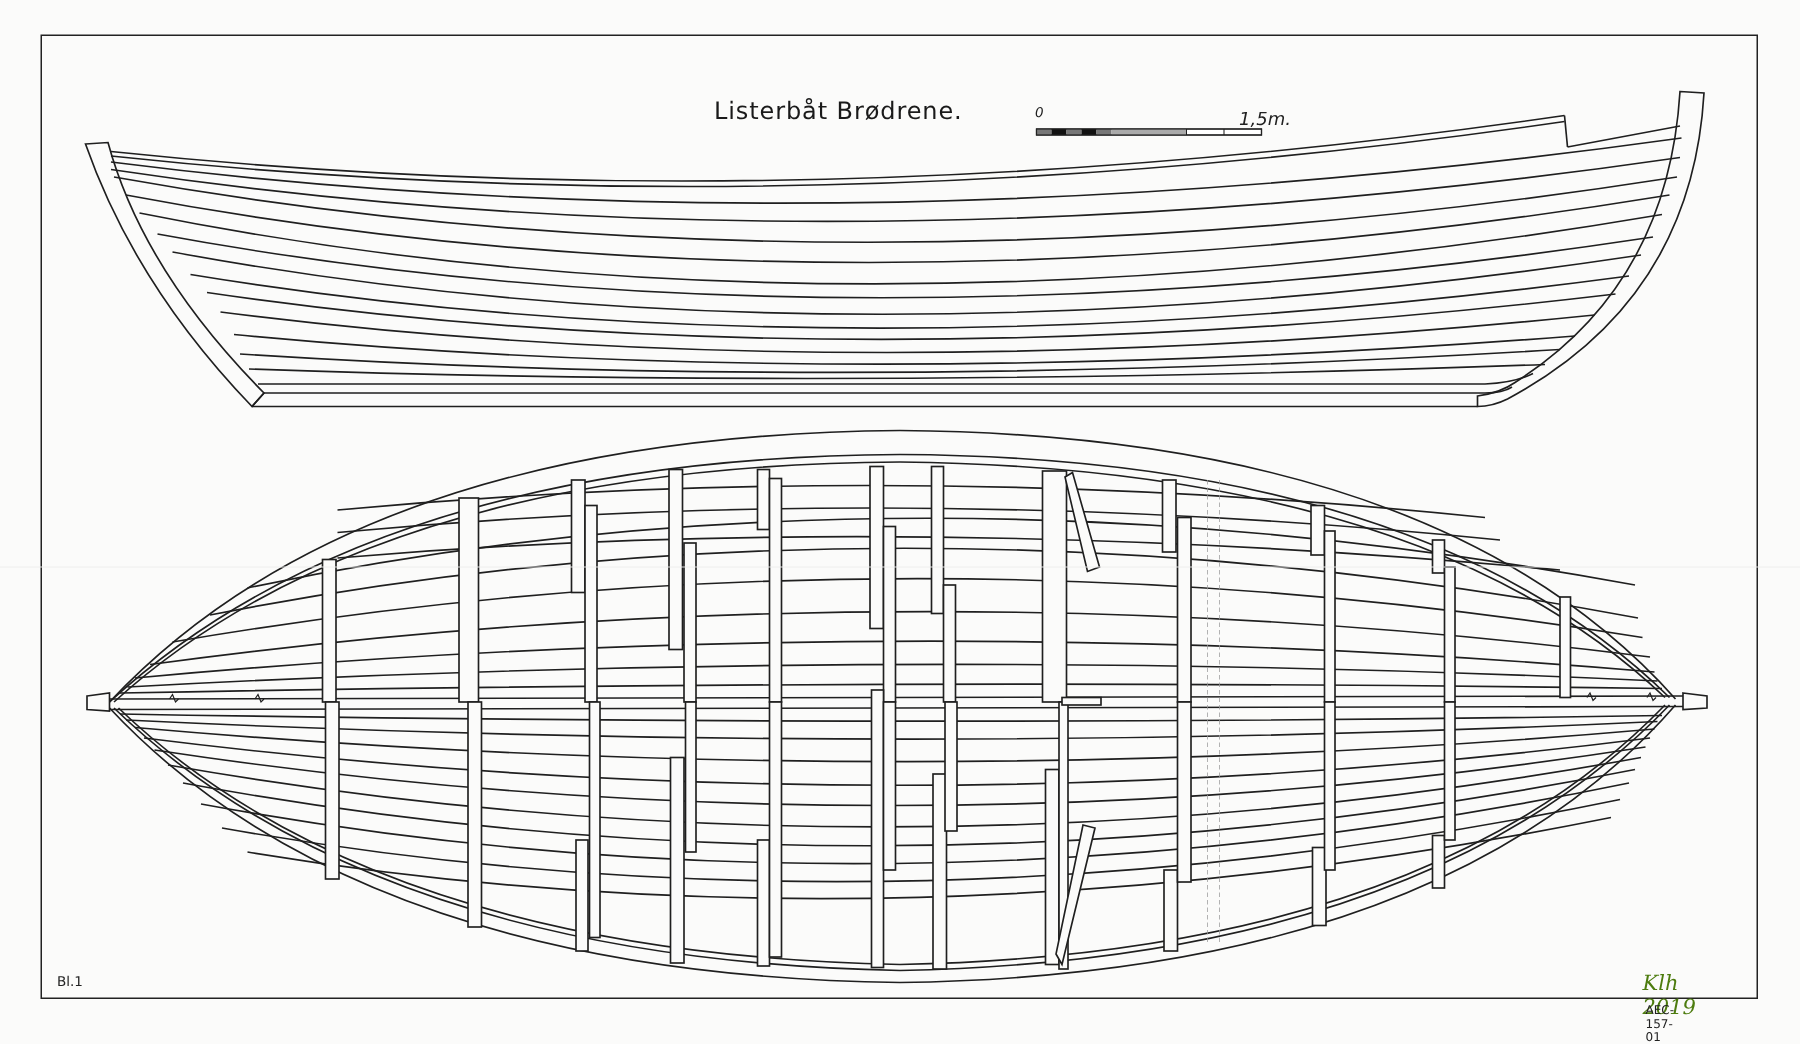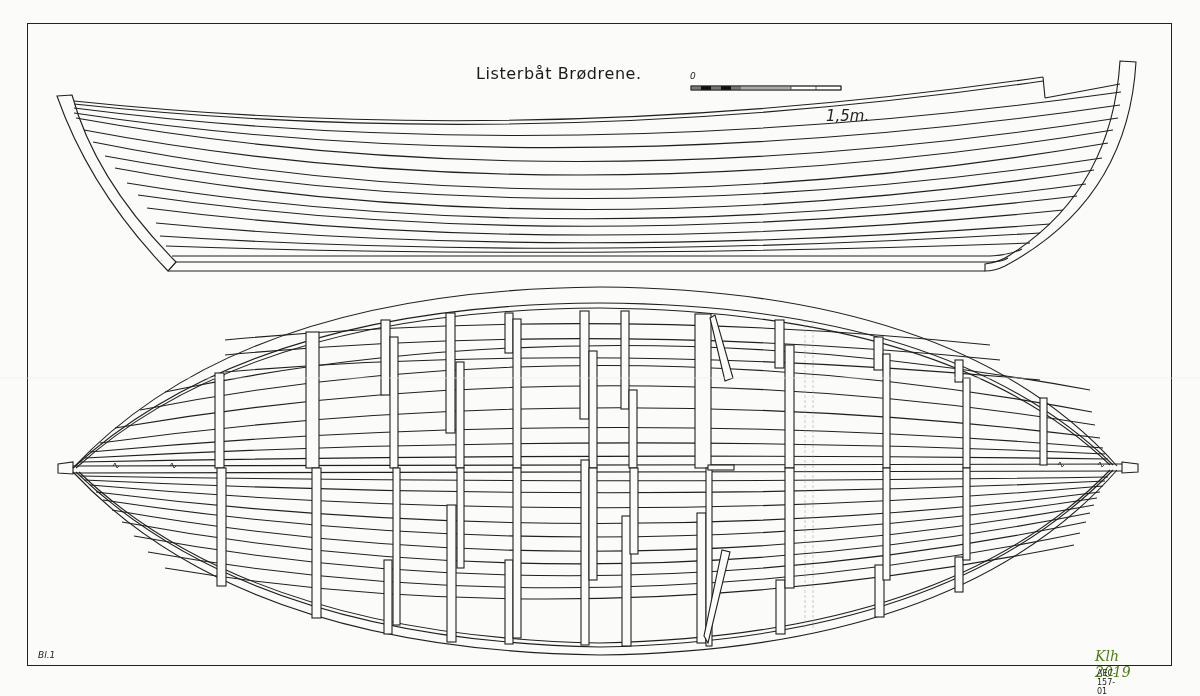"1,5m." .scale-end { font-size: 15px -> 12px; margin-top: 35px -> none }
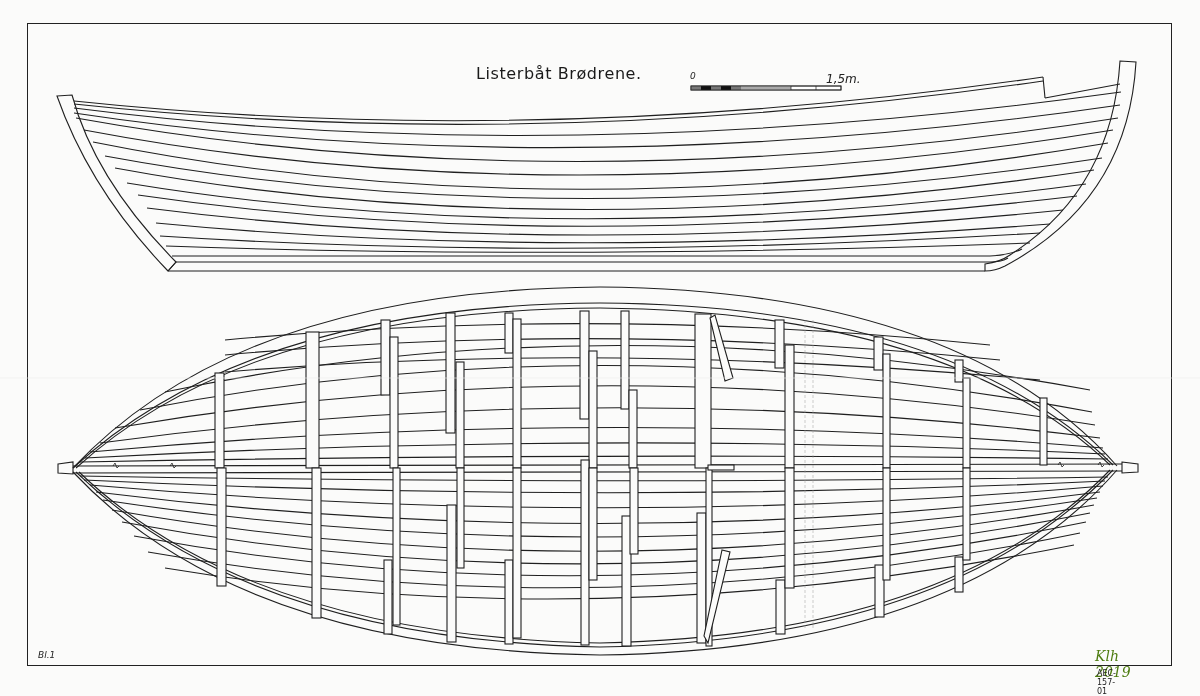"Bl.1" .sheet-no { font-style: italic -> none }
